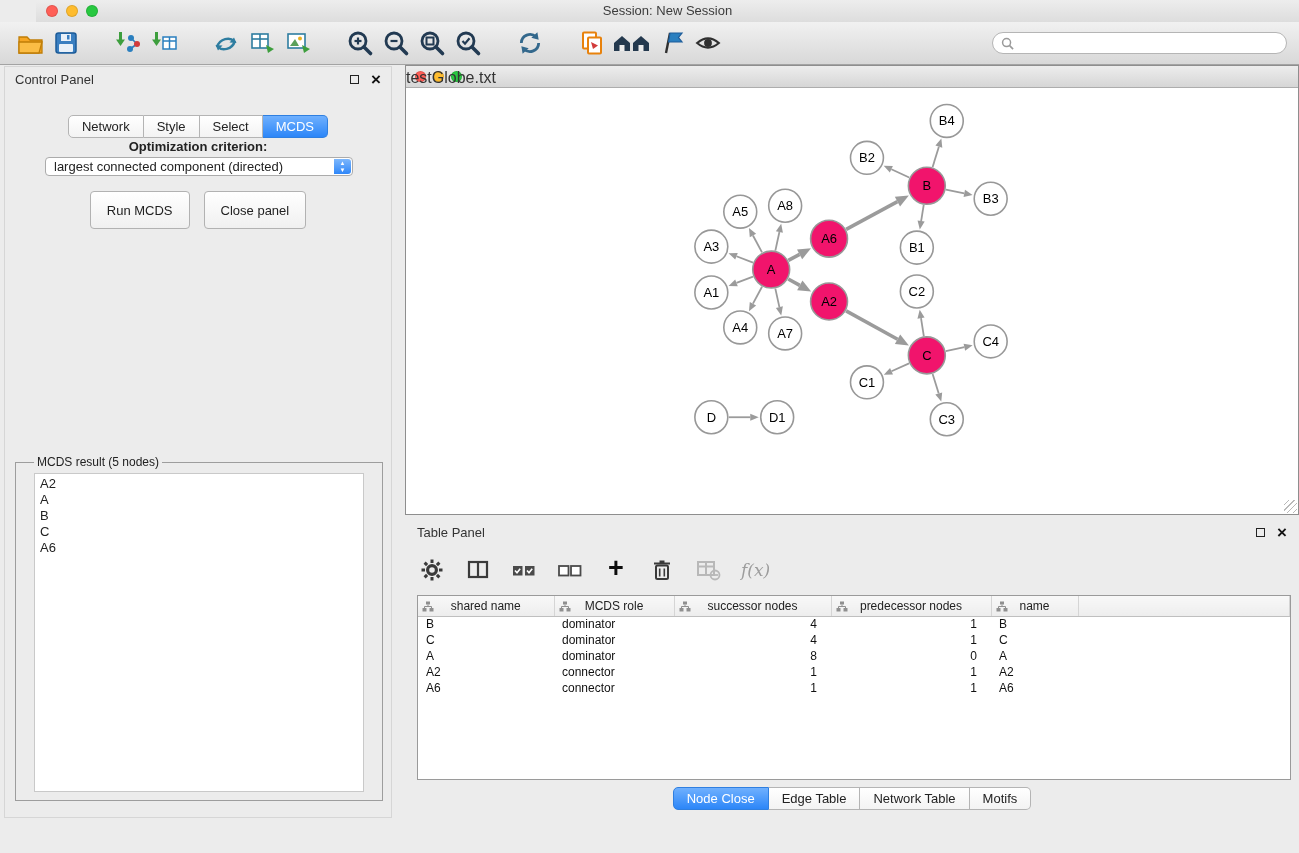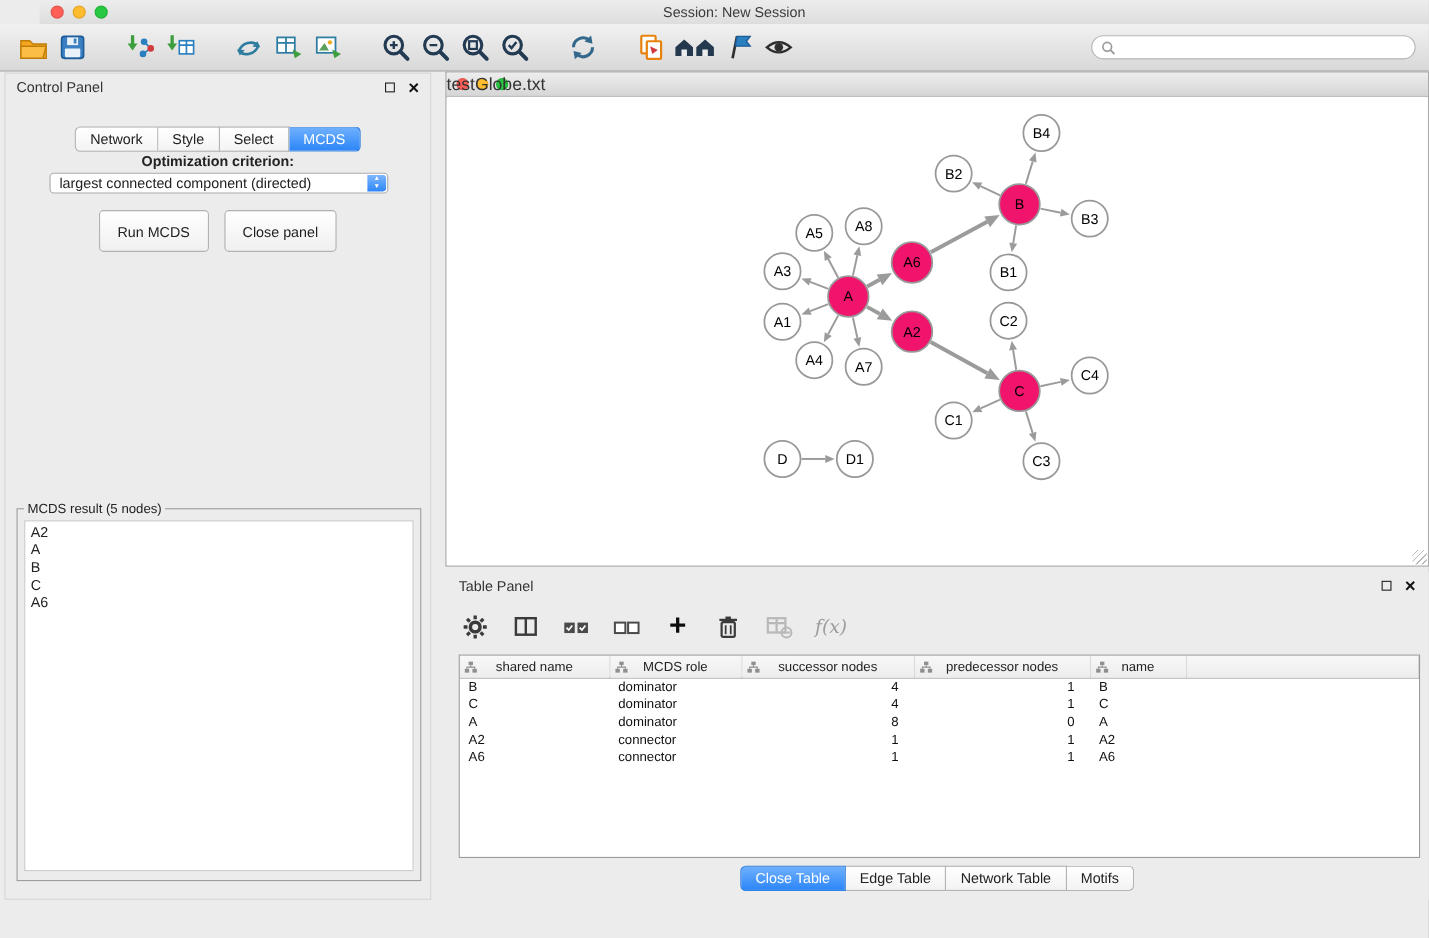"MCDS result (5 nodes)" .result-group { padding: 4px 6px 8px -> 4px 18px 8px }
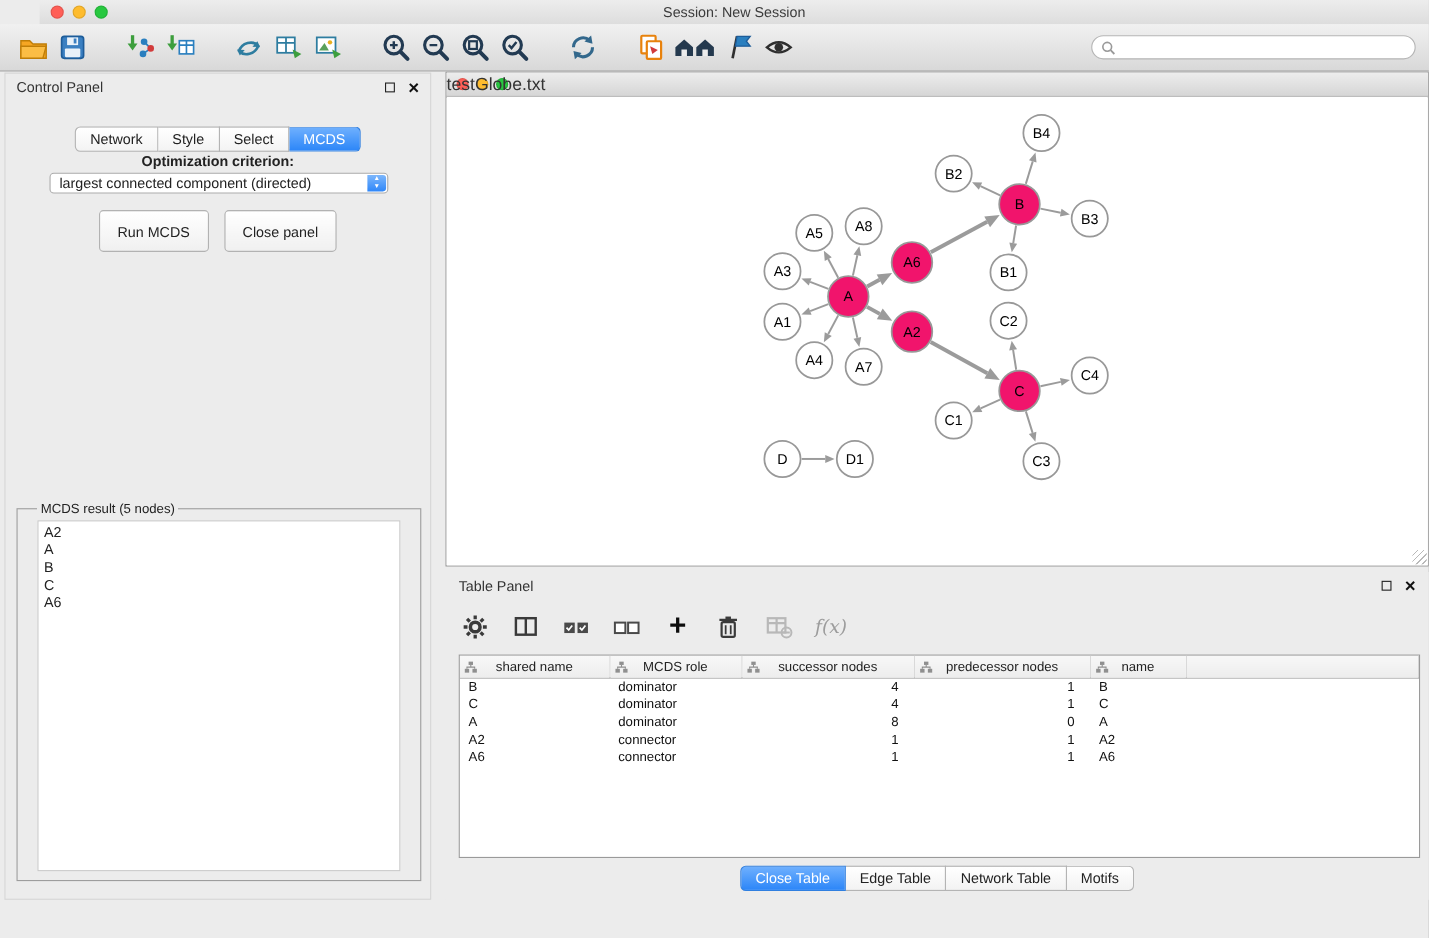"Close Table" div.seg-tab { text: Close Table -> Node Close }
